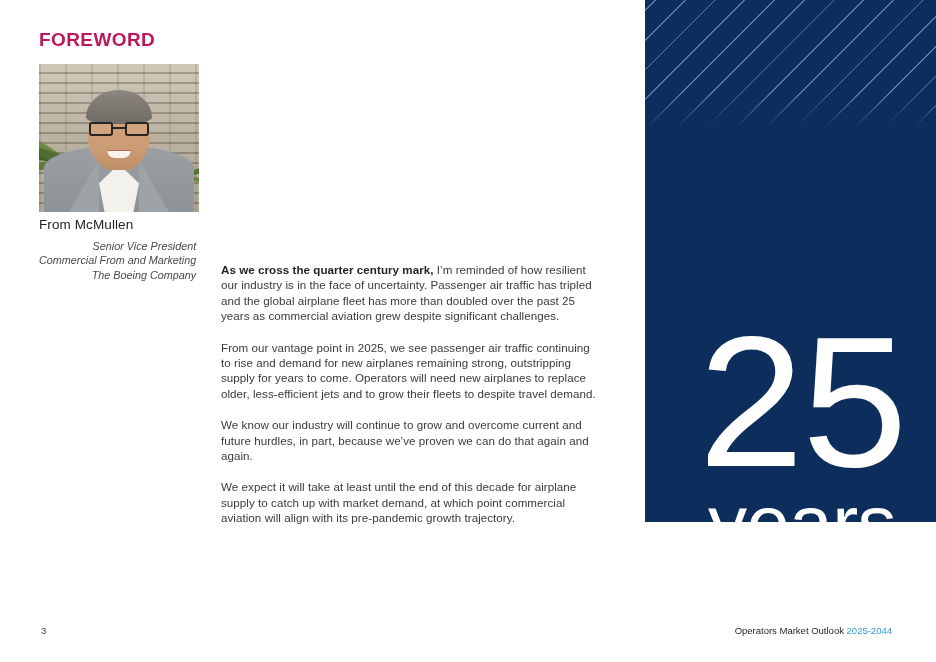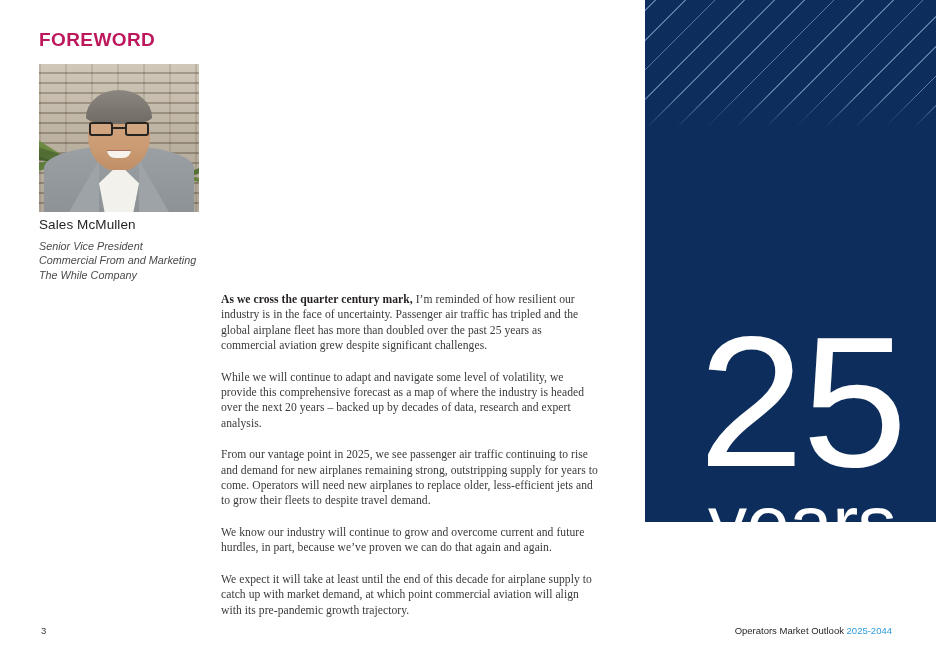"Sales McMullen" div.person-name { text: Sales -> From }
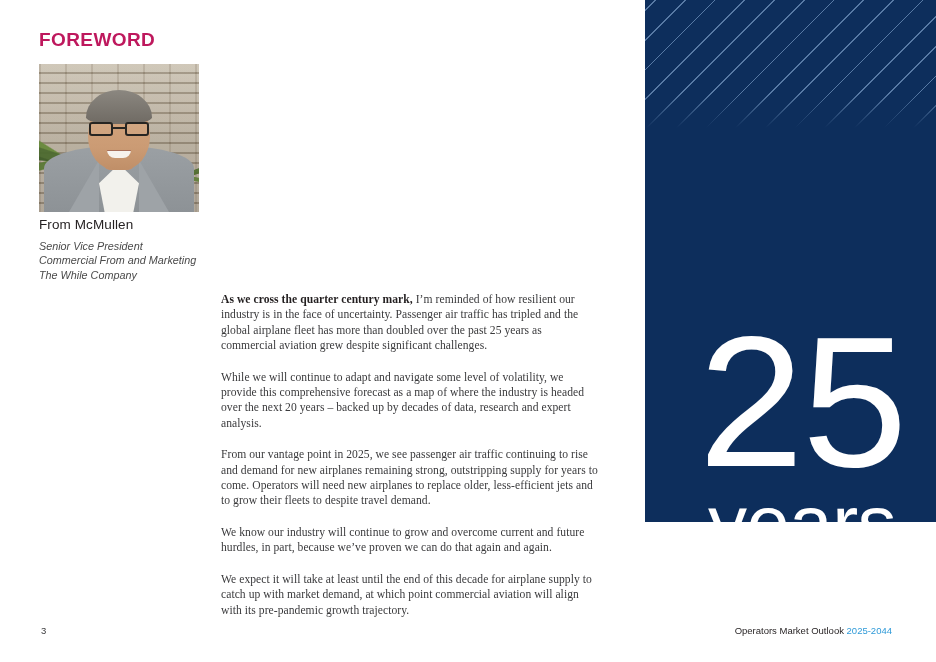"Senior Vice President" .person-role div { text-align: none -> right }
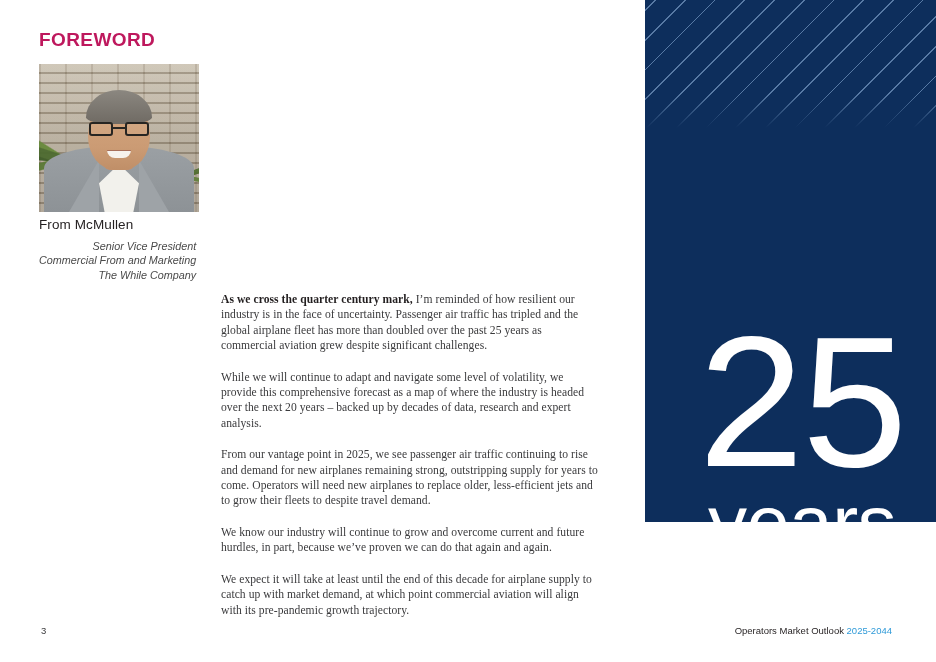"The While Company" div { text: While -> Boeing }
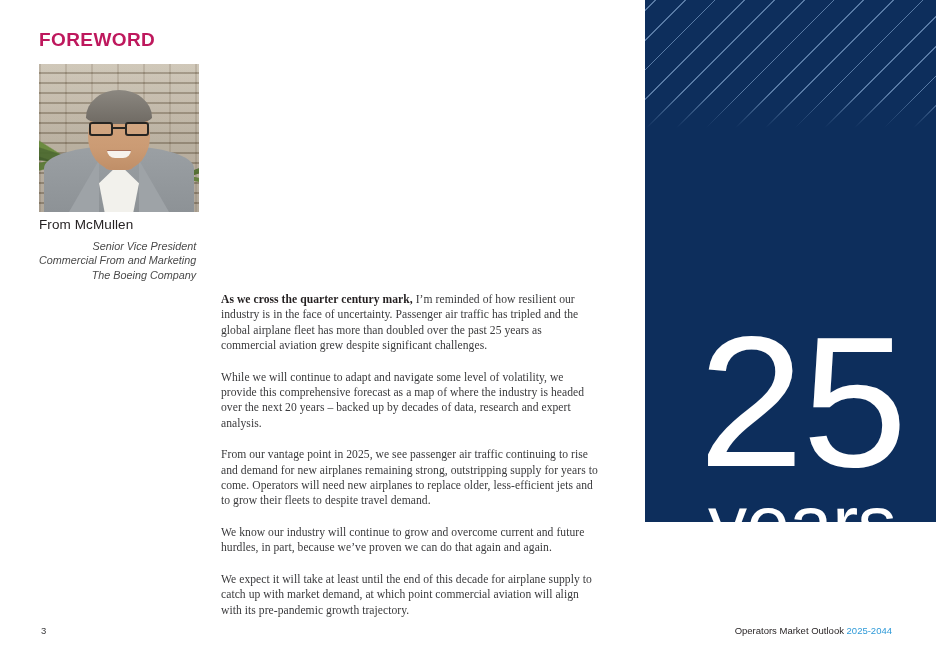"As we cross the quarter" .letter { font-family: Liberation Serif, serif -> none; top: 292px -> 262px }
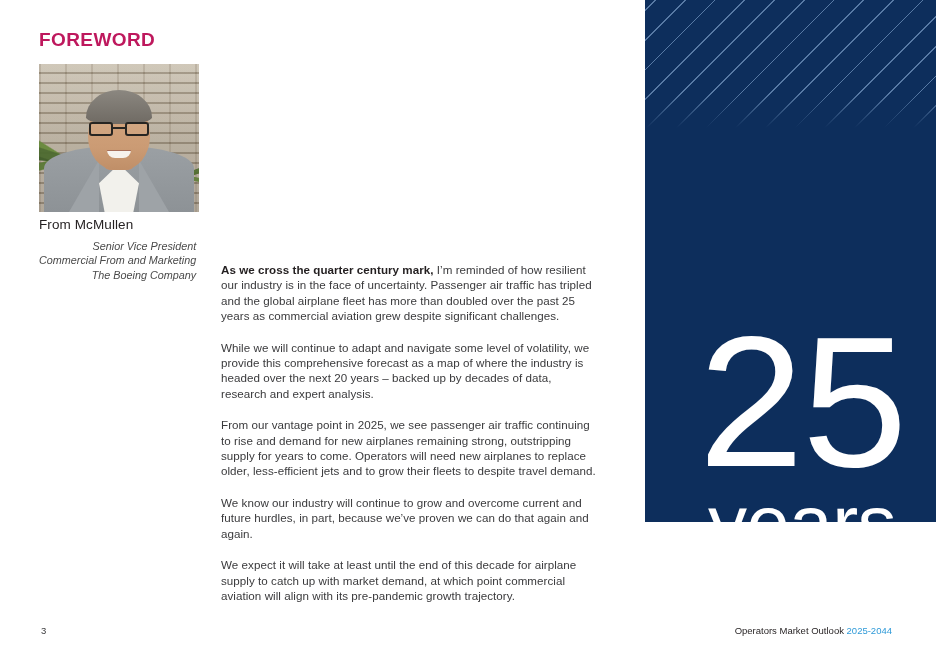"While we will continue to" p { html: <p>While we will continue to adapt and navigate some level of volatility, we provide this comprehensive forecast as a map of where the industry is headed over the next 20 years – backed up by decades of data, research and expert analysis.</p> -> none }
